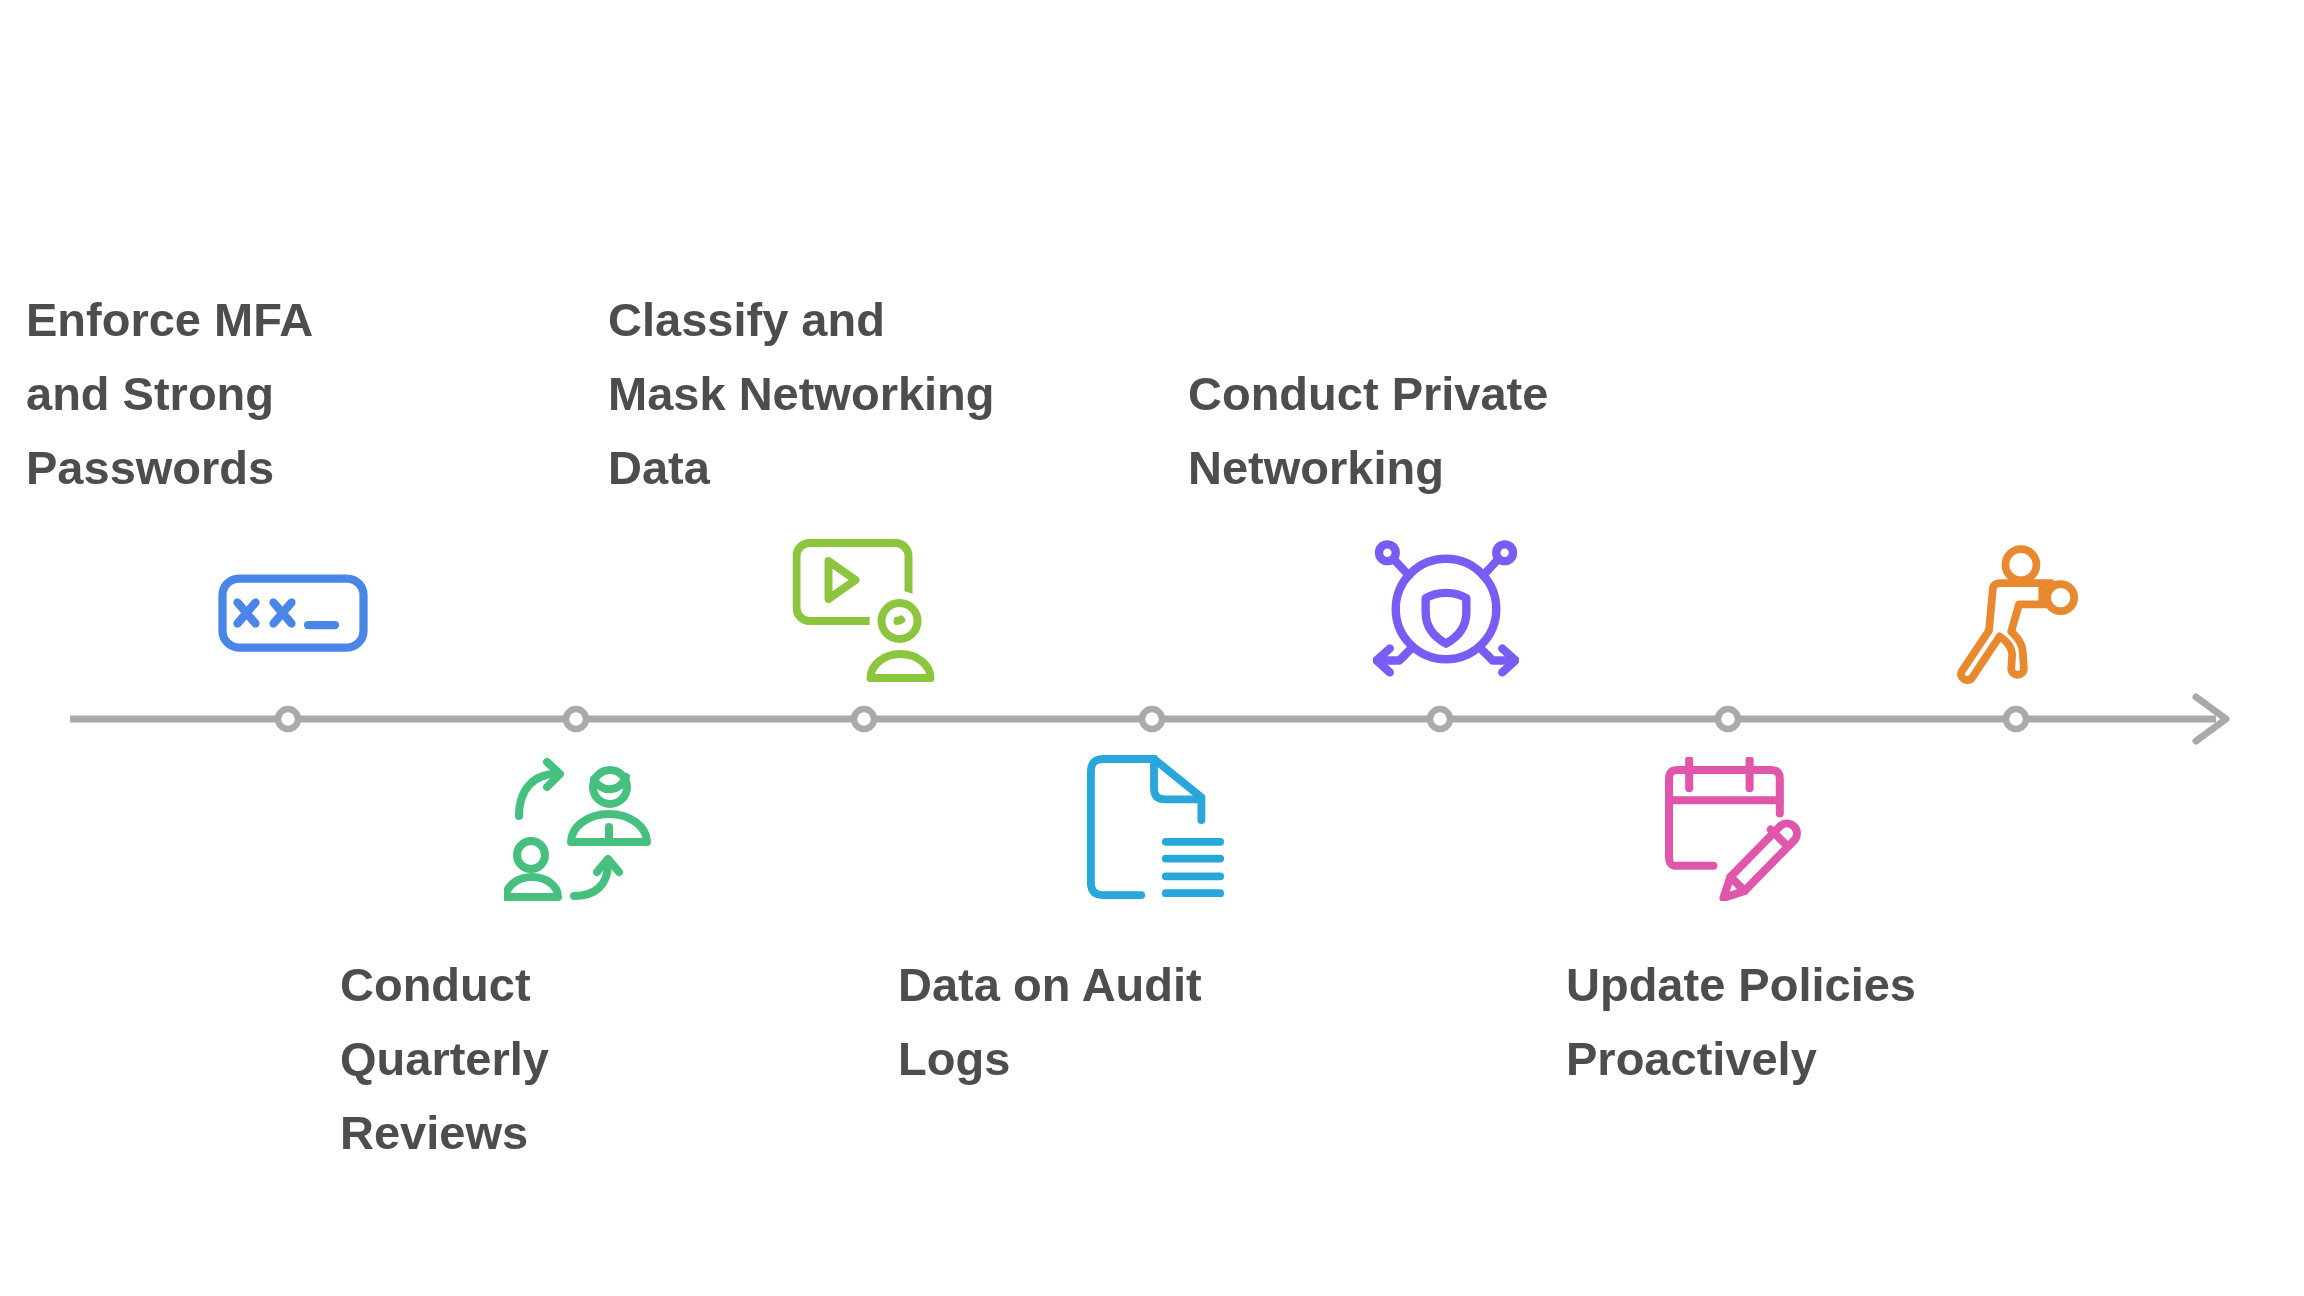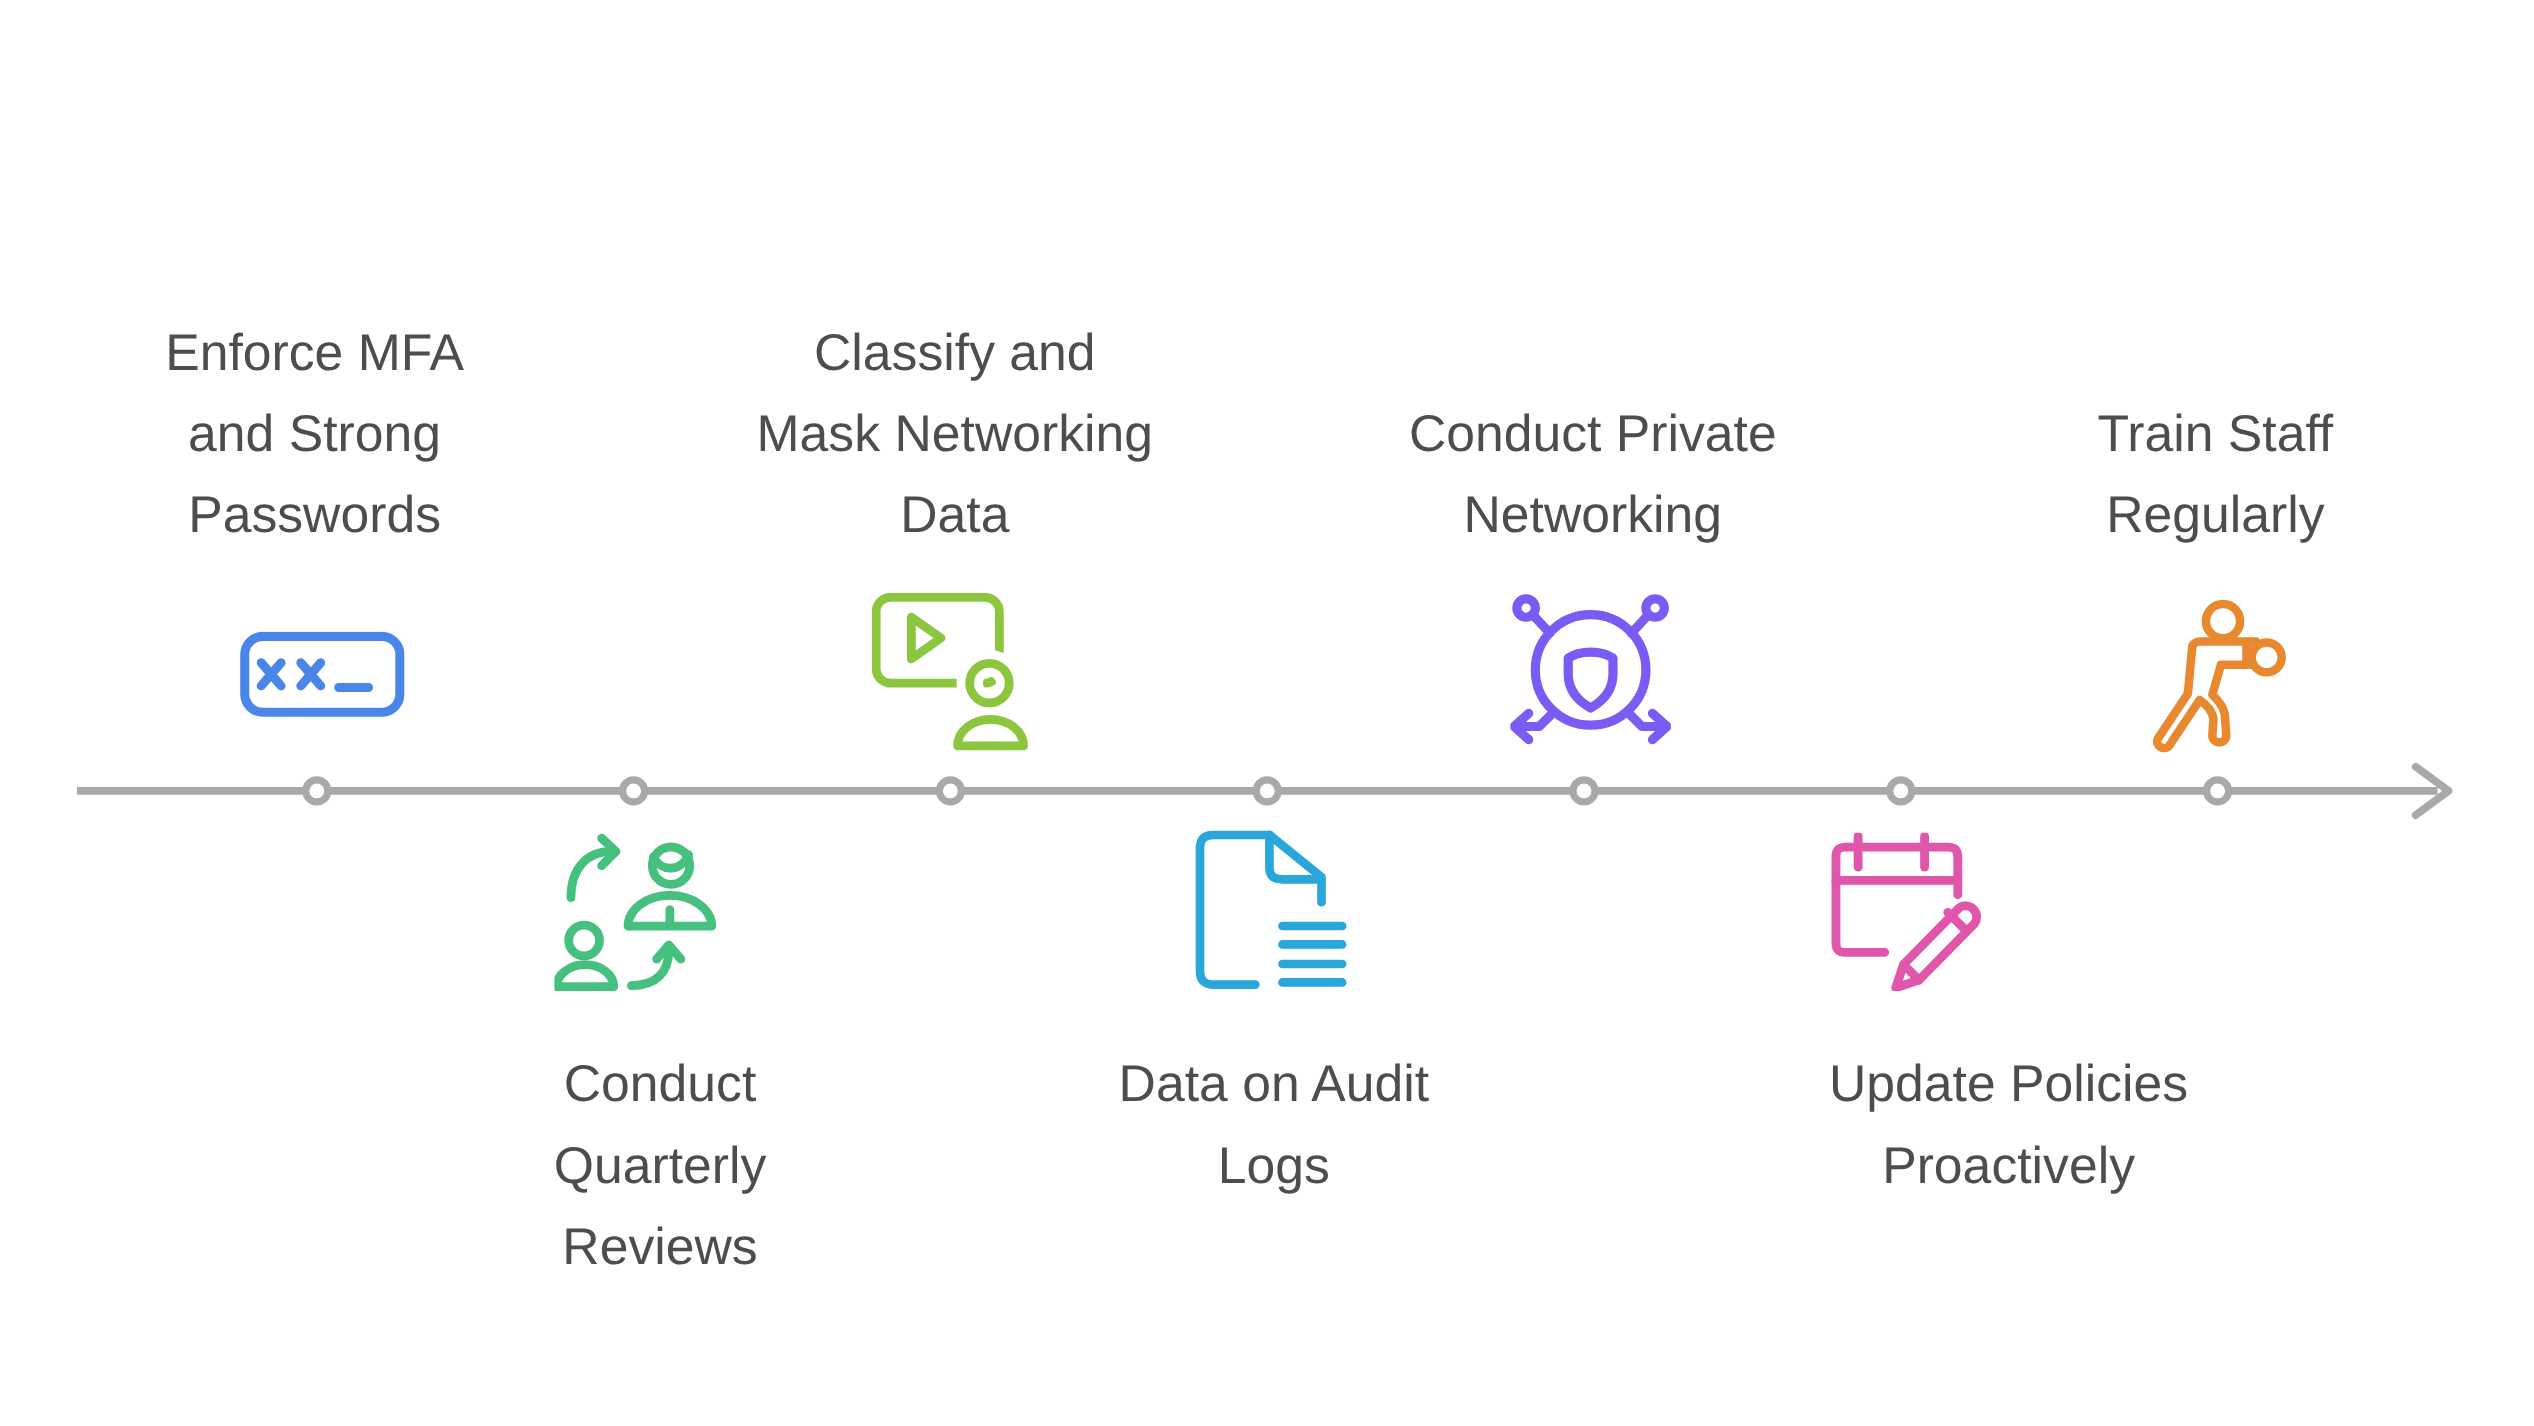"Enforce MFA" .lbl { font-weight: 400 -> 700; text-align: center -> none }
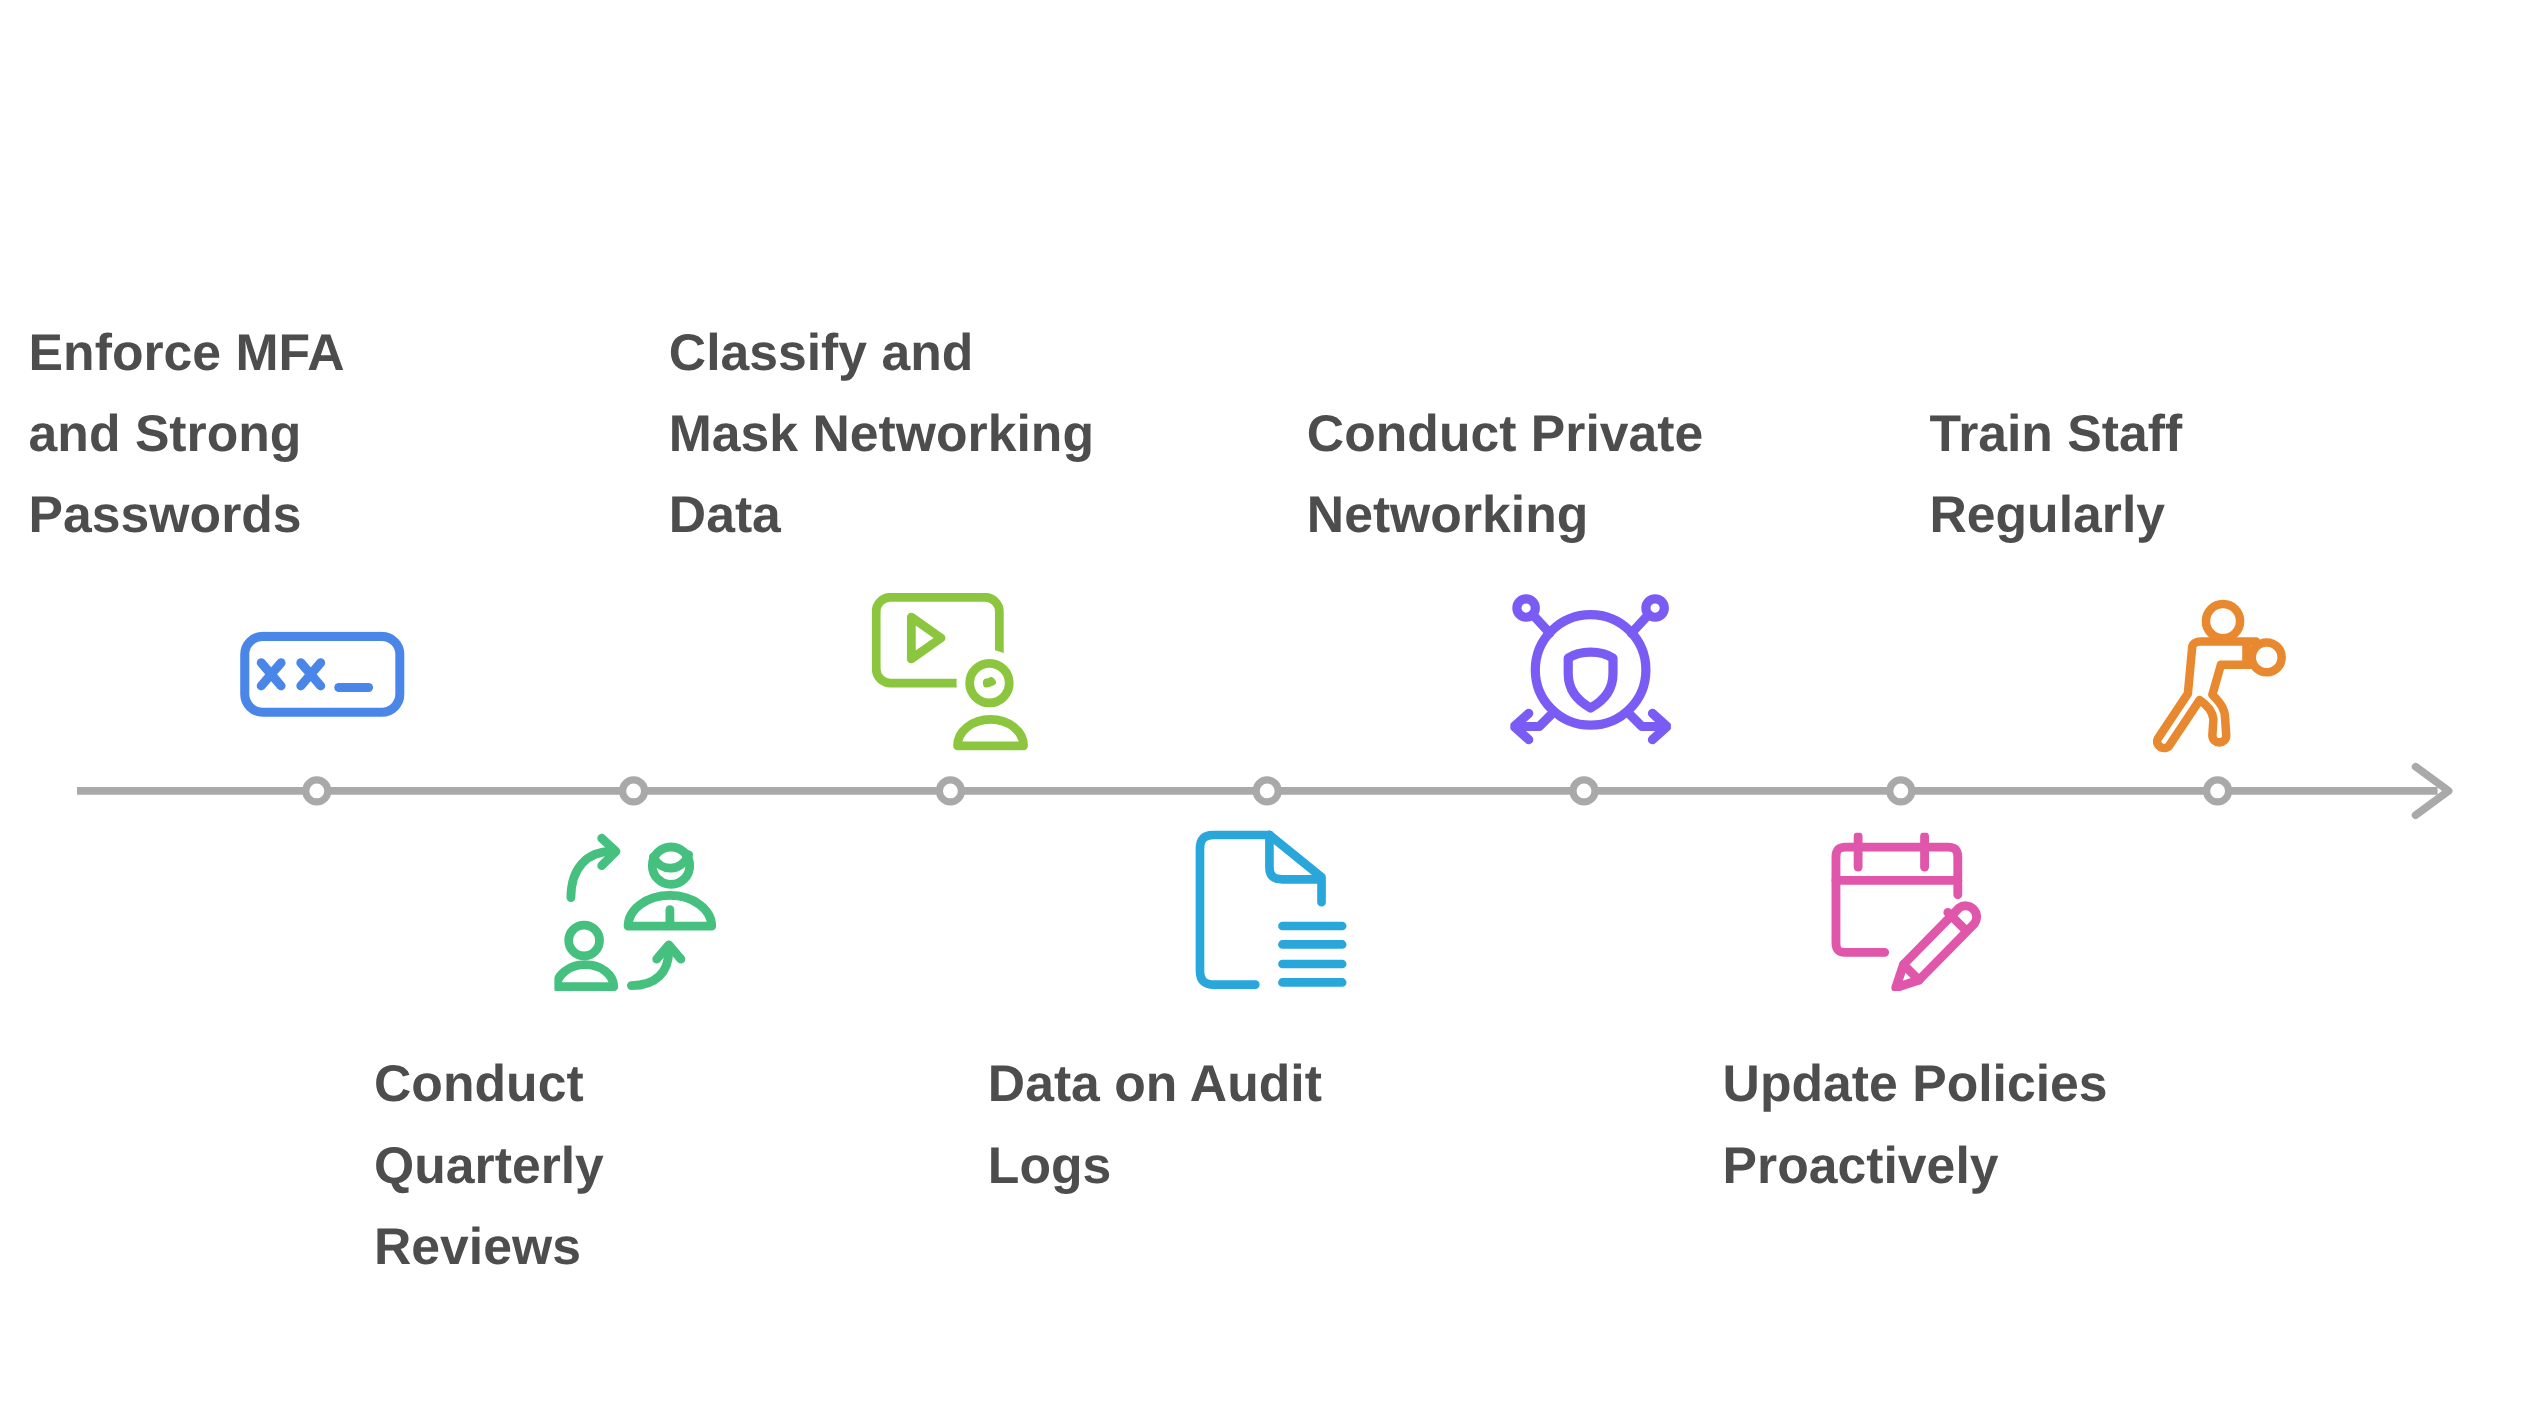"Train Staff" div.lbl { html: <div>Train Staff Regularly</div> -> none }
